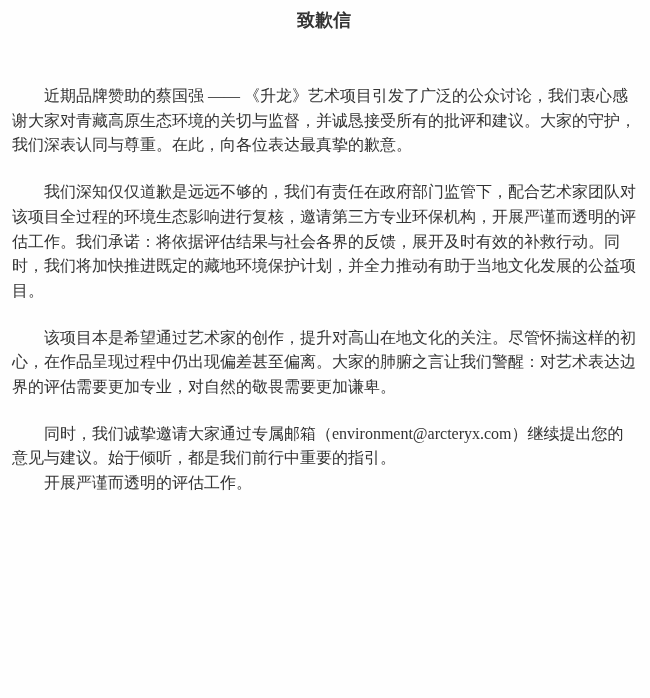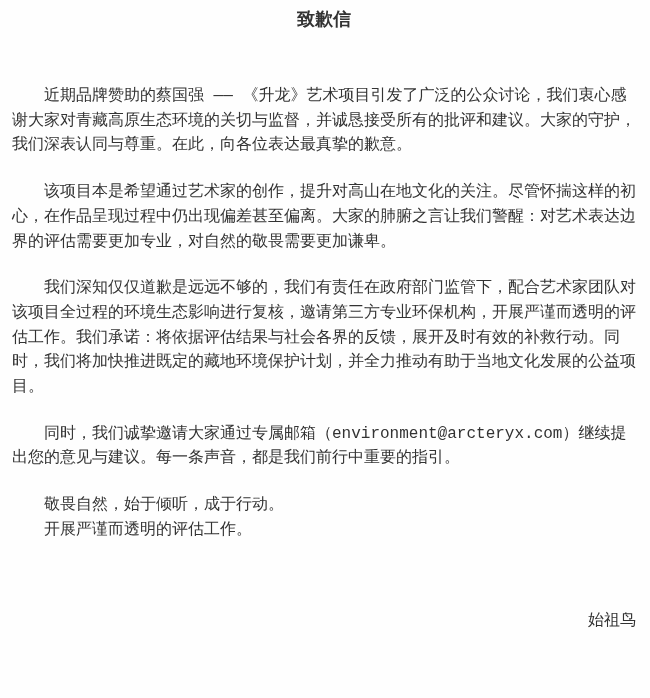"致歉信" .page { font-family: Liberation Mono, monospace -> Liberation Serif, serif }
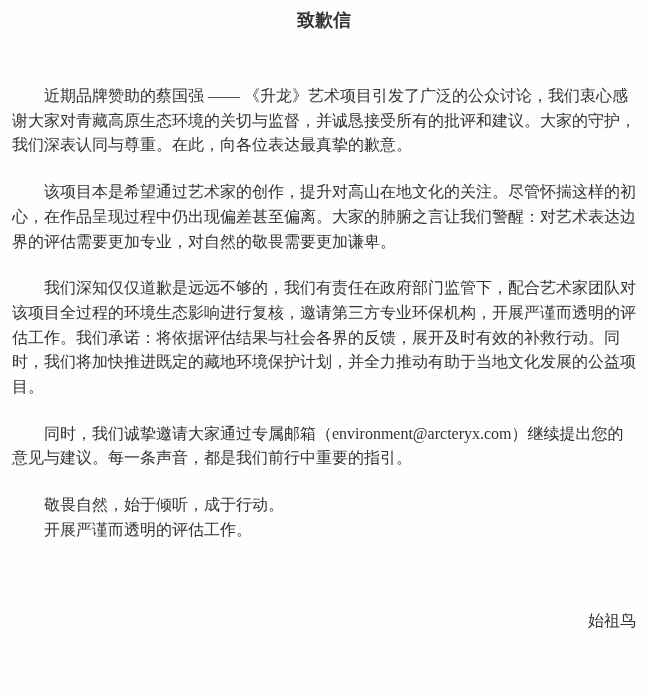"该项目本是希望通过艺术家的创作，提升对高山在地文化的关注。尽管怀揣这样的初心，在" p.para { order: before "我们深知仅仅道歉是远远不够的，我们有责任在政府部门监管下，配合艺术家团队对该项目" -> after "我们深知仅仅道歉是远远不够的，我们有责任在政府部门监管下，配合艺术家团队对该项目" }
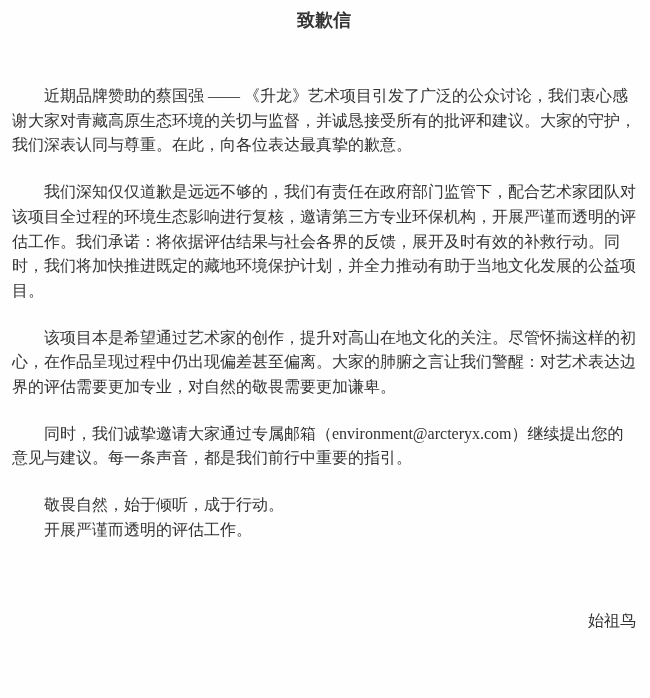"同时，我们诚挚邀请大家通过专属邮箱（environment@arcteryx.c" p.para { text: 每一条声音 -> 始于倾听 }
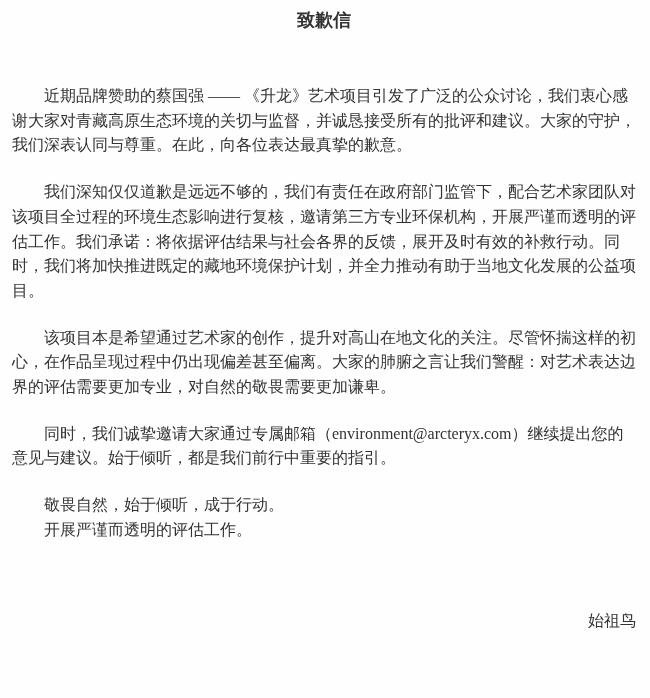"敬畏自然，始于倾听，成于行动。" p.closing { html: <p>敬畏自然，始于倾听，成于行动。</p> -> none }
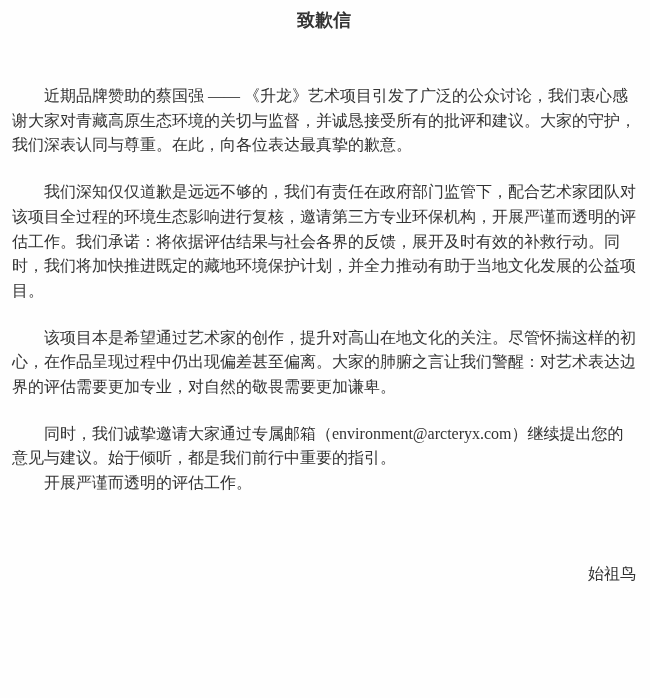"始祖鸟" p { html: <p>始祖鸟</p> -> none }
